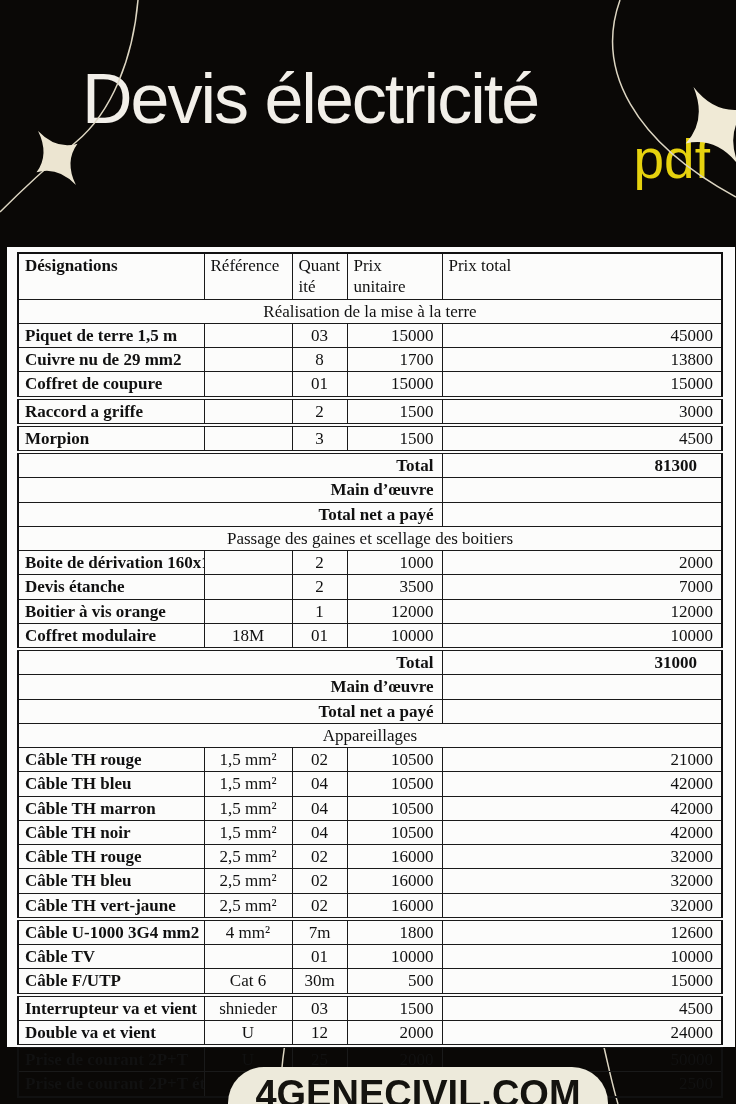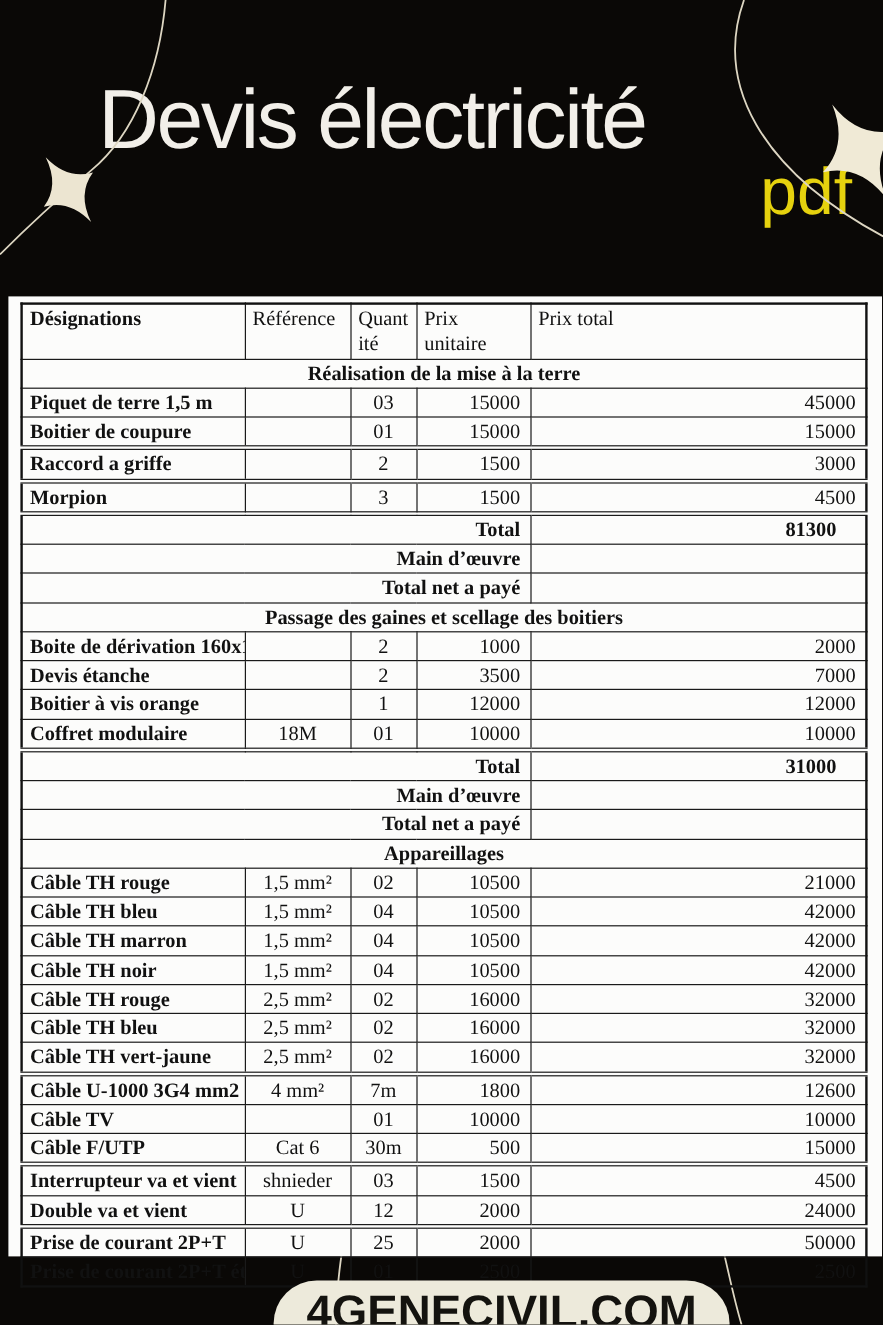"Réalisation de la mise à" td.section-title { font-weight: bold -> normal }
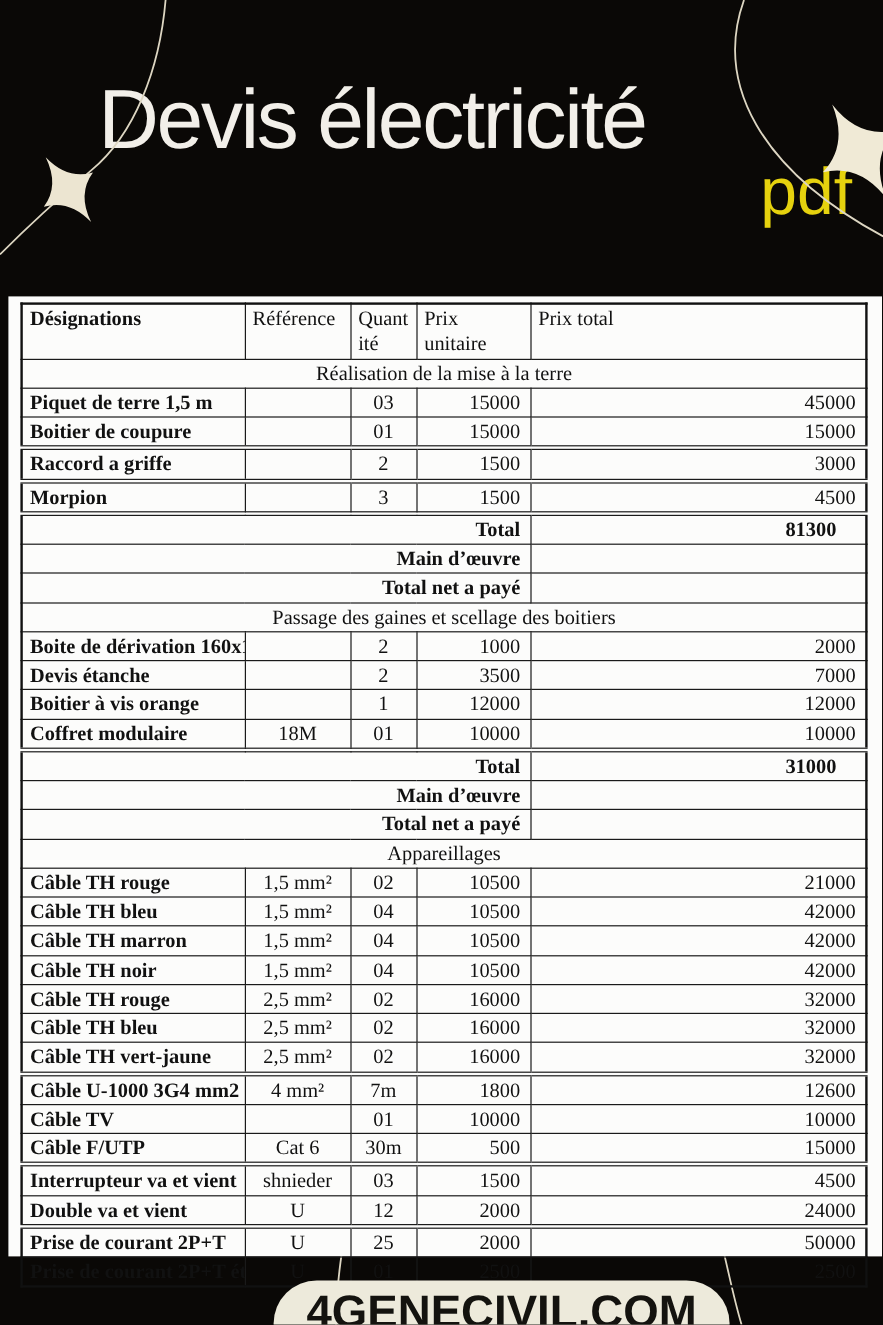"Cuivre nu de 29 mm2" tr.item-row { html: none -> <tr> <td>Cuivre nu de 29 mm2</td> <td></td> <td>8</td> <td>1700</td> <td>13800</td> </tr> }
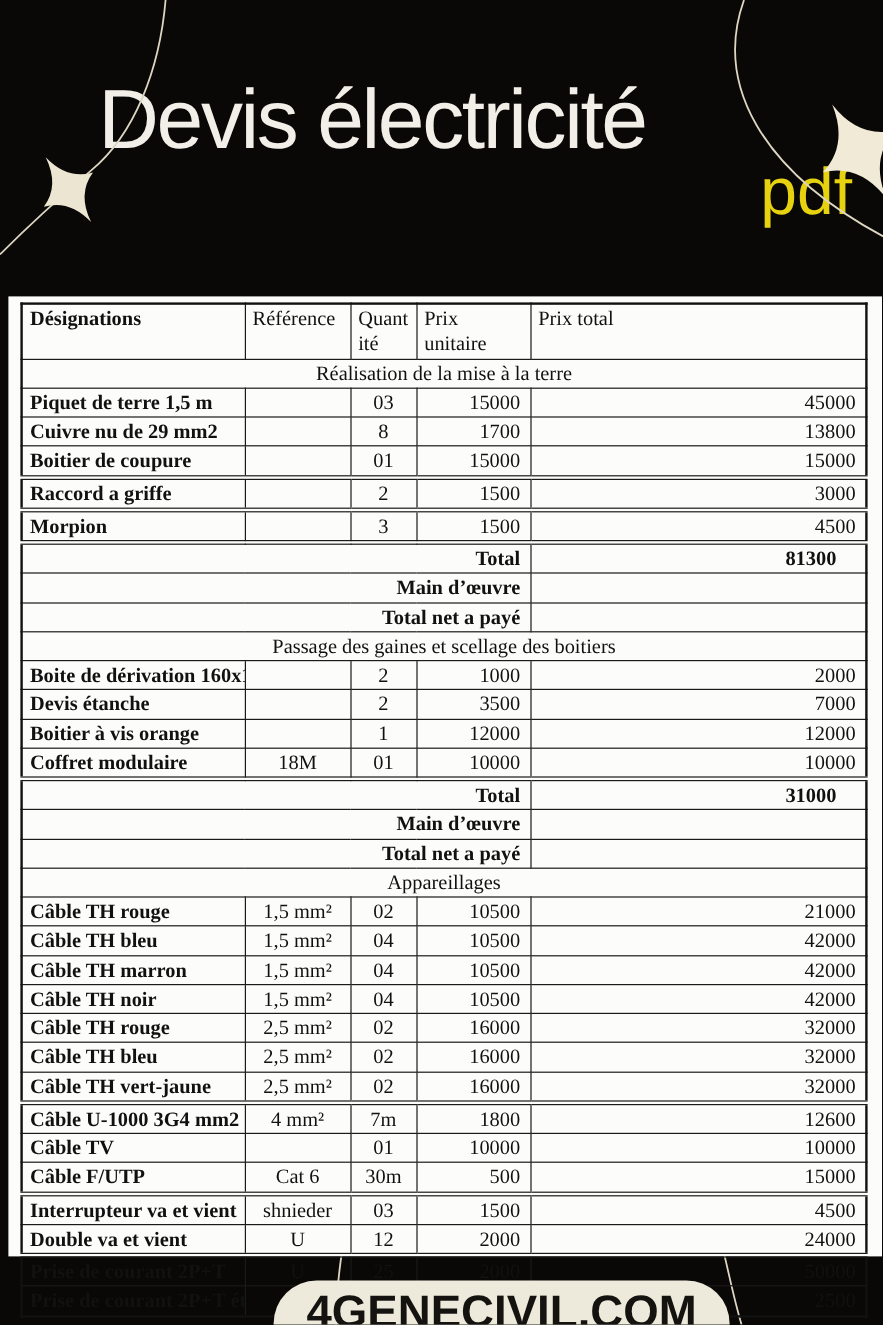"Boitier de coupure" td.designation { text: Boitier -> Coffret }
